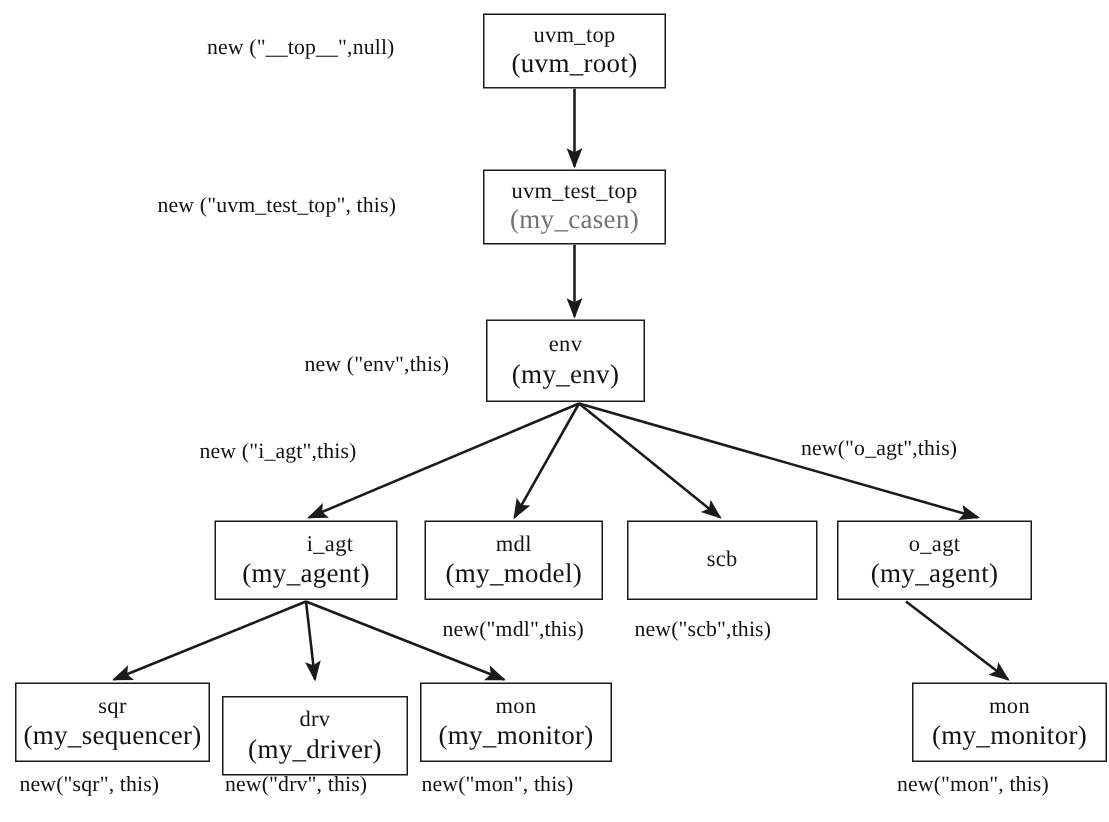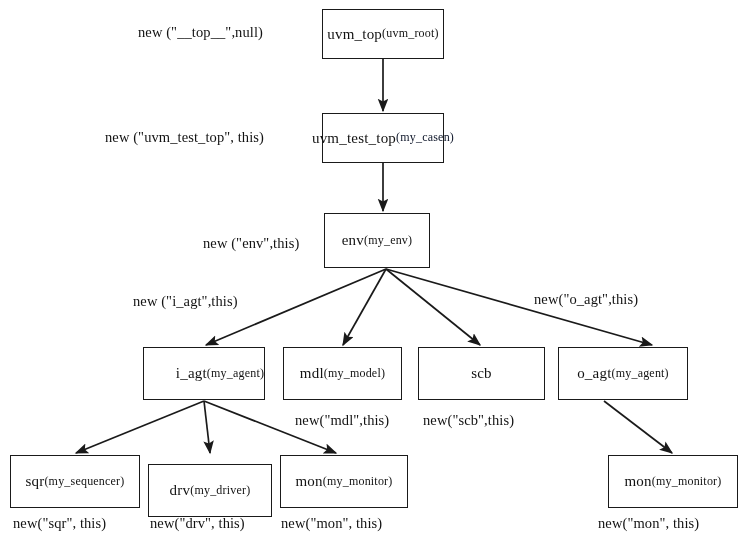"uvm_top" .node-box { flex-direction: row -> column }
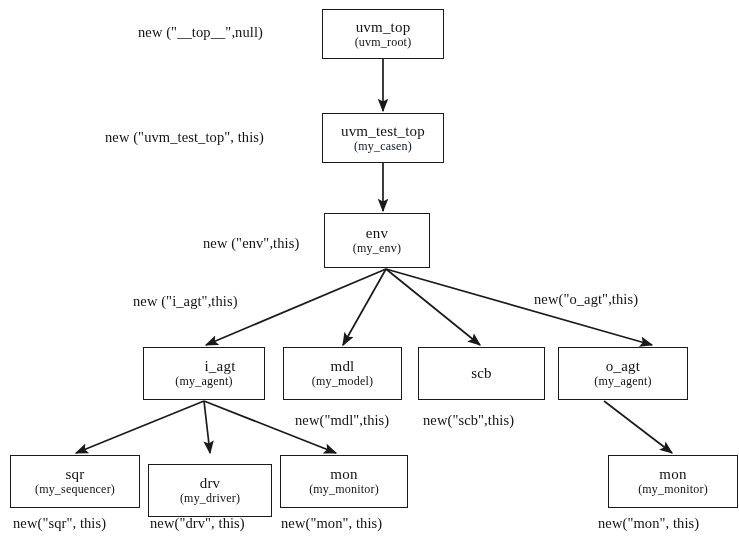"(uvm_root)" .node-type { font-size: 12px -> 18px }
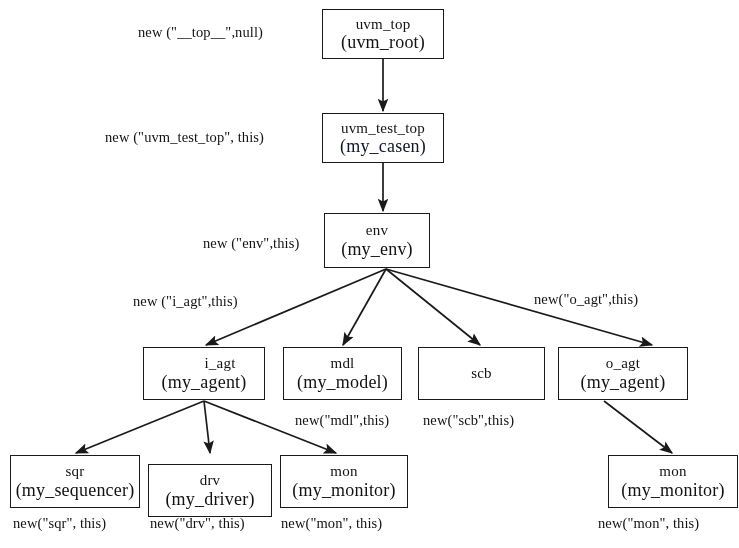"(my_casen)" div.node-type { color: #0f172a -> #737373 }
